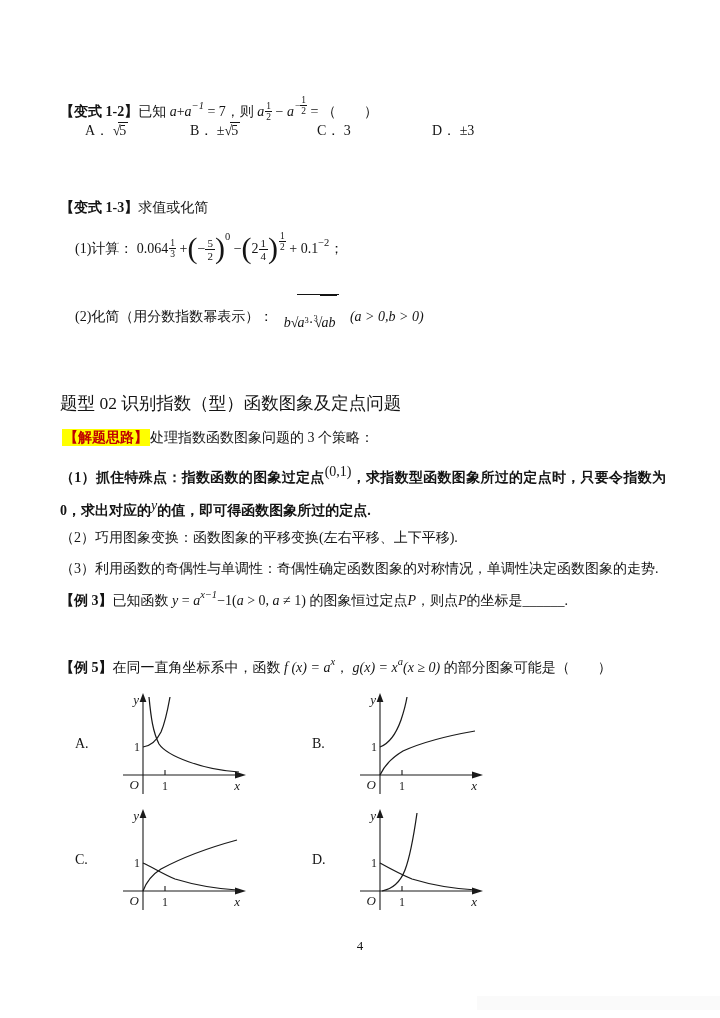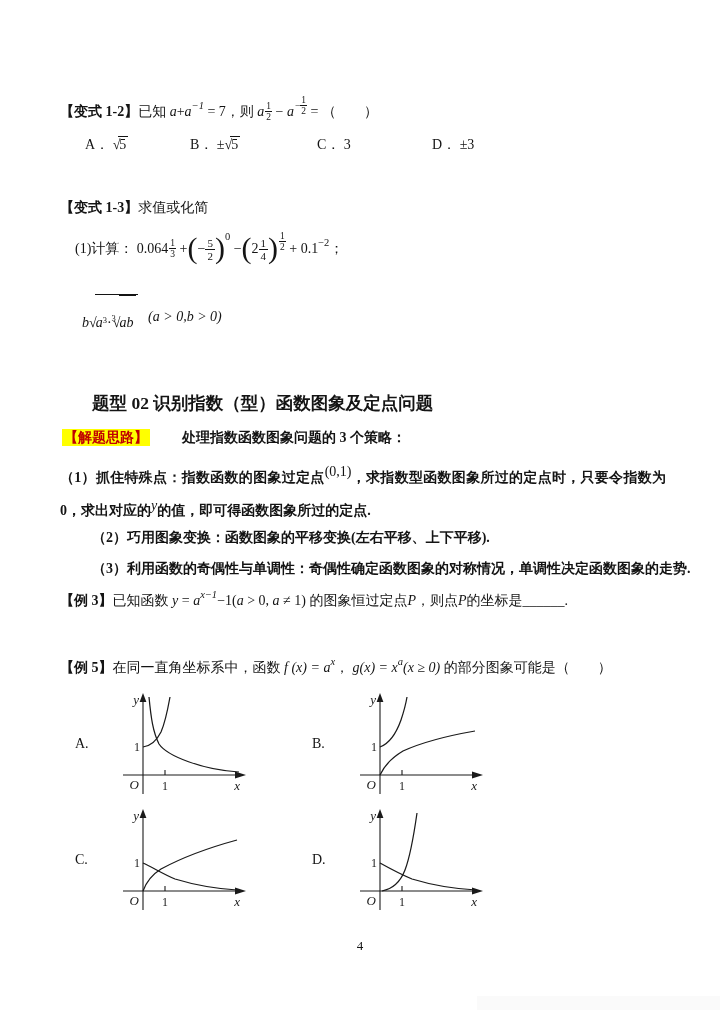"A． √5" div.abs { top: 136px -> 122px }
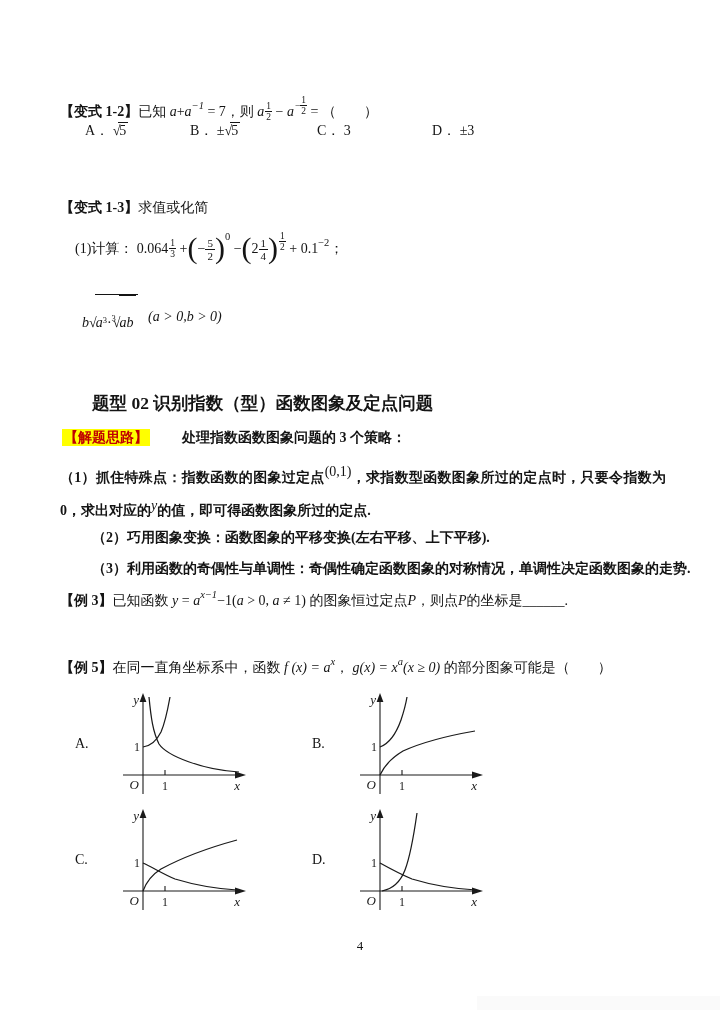"(2)化简（用分数指数幂表示）：" span { html: none -> <span>(2)化简（用分数指数幂表示）：</span> }
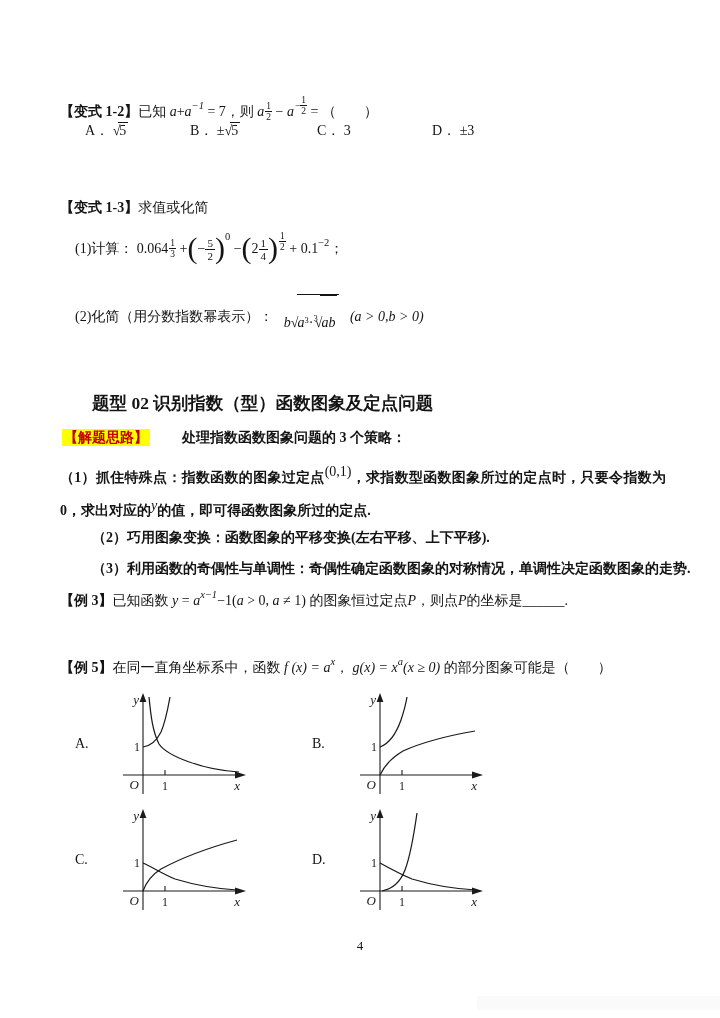"题型 02 识别指数（型）函数图象及定点问题" .bold { font-weight: bold -> normal; margin-left: 32px -> none }
